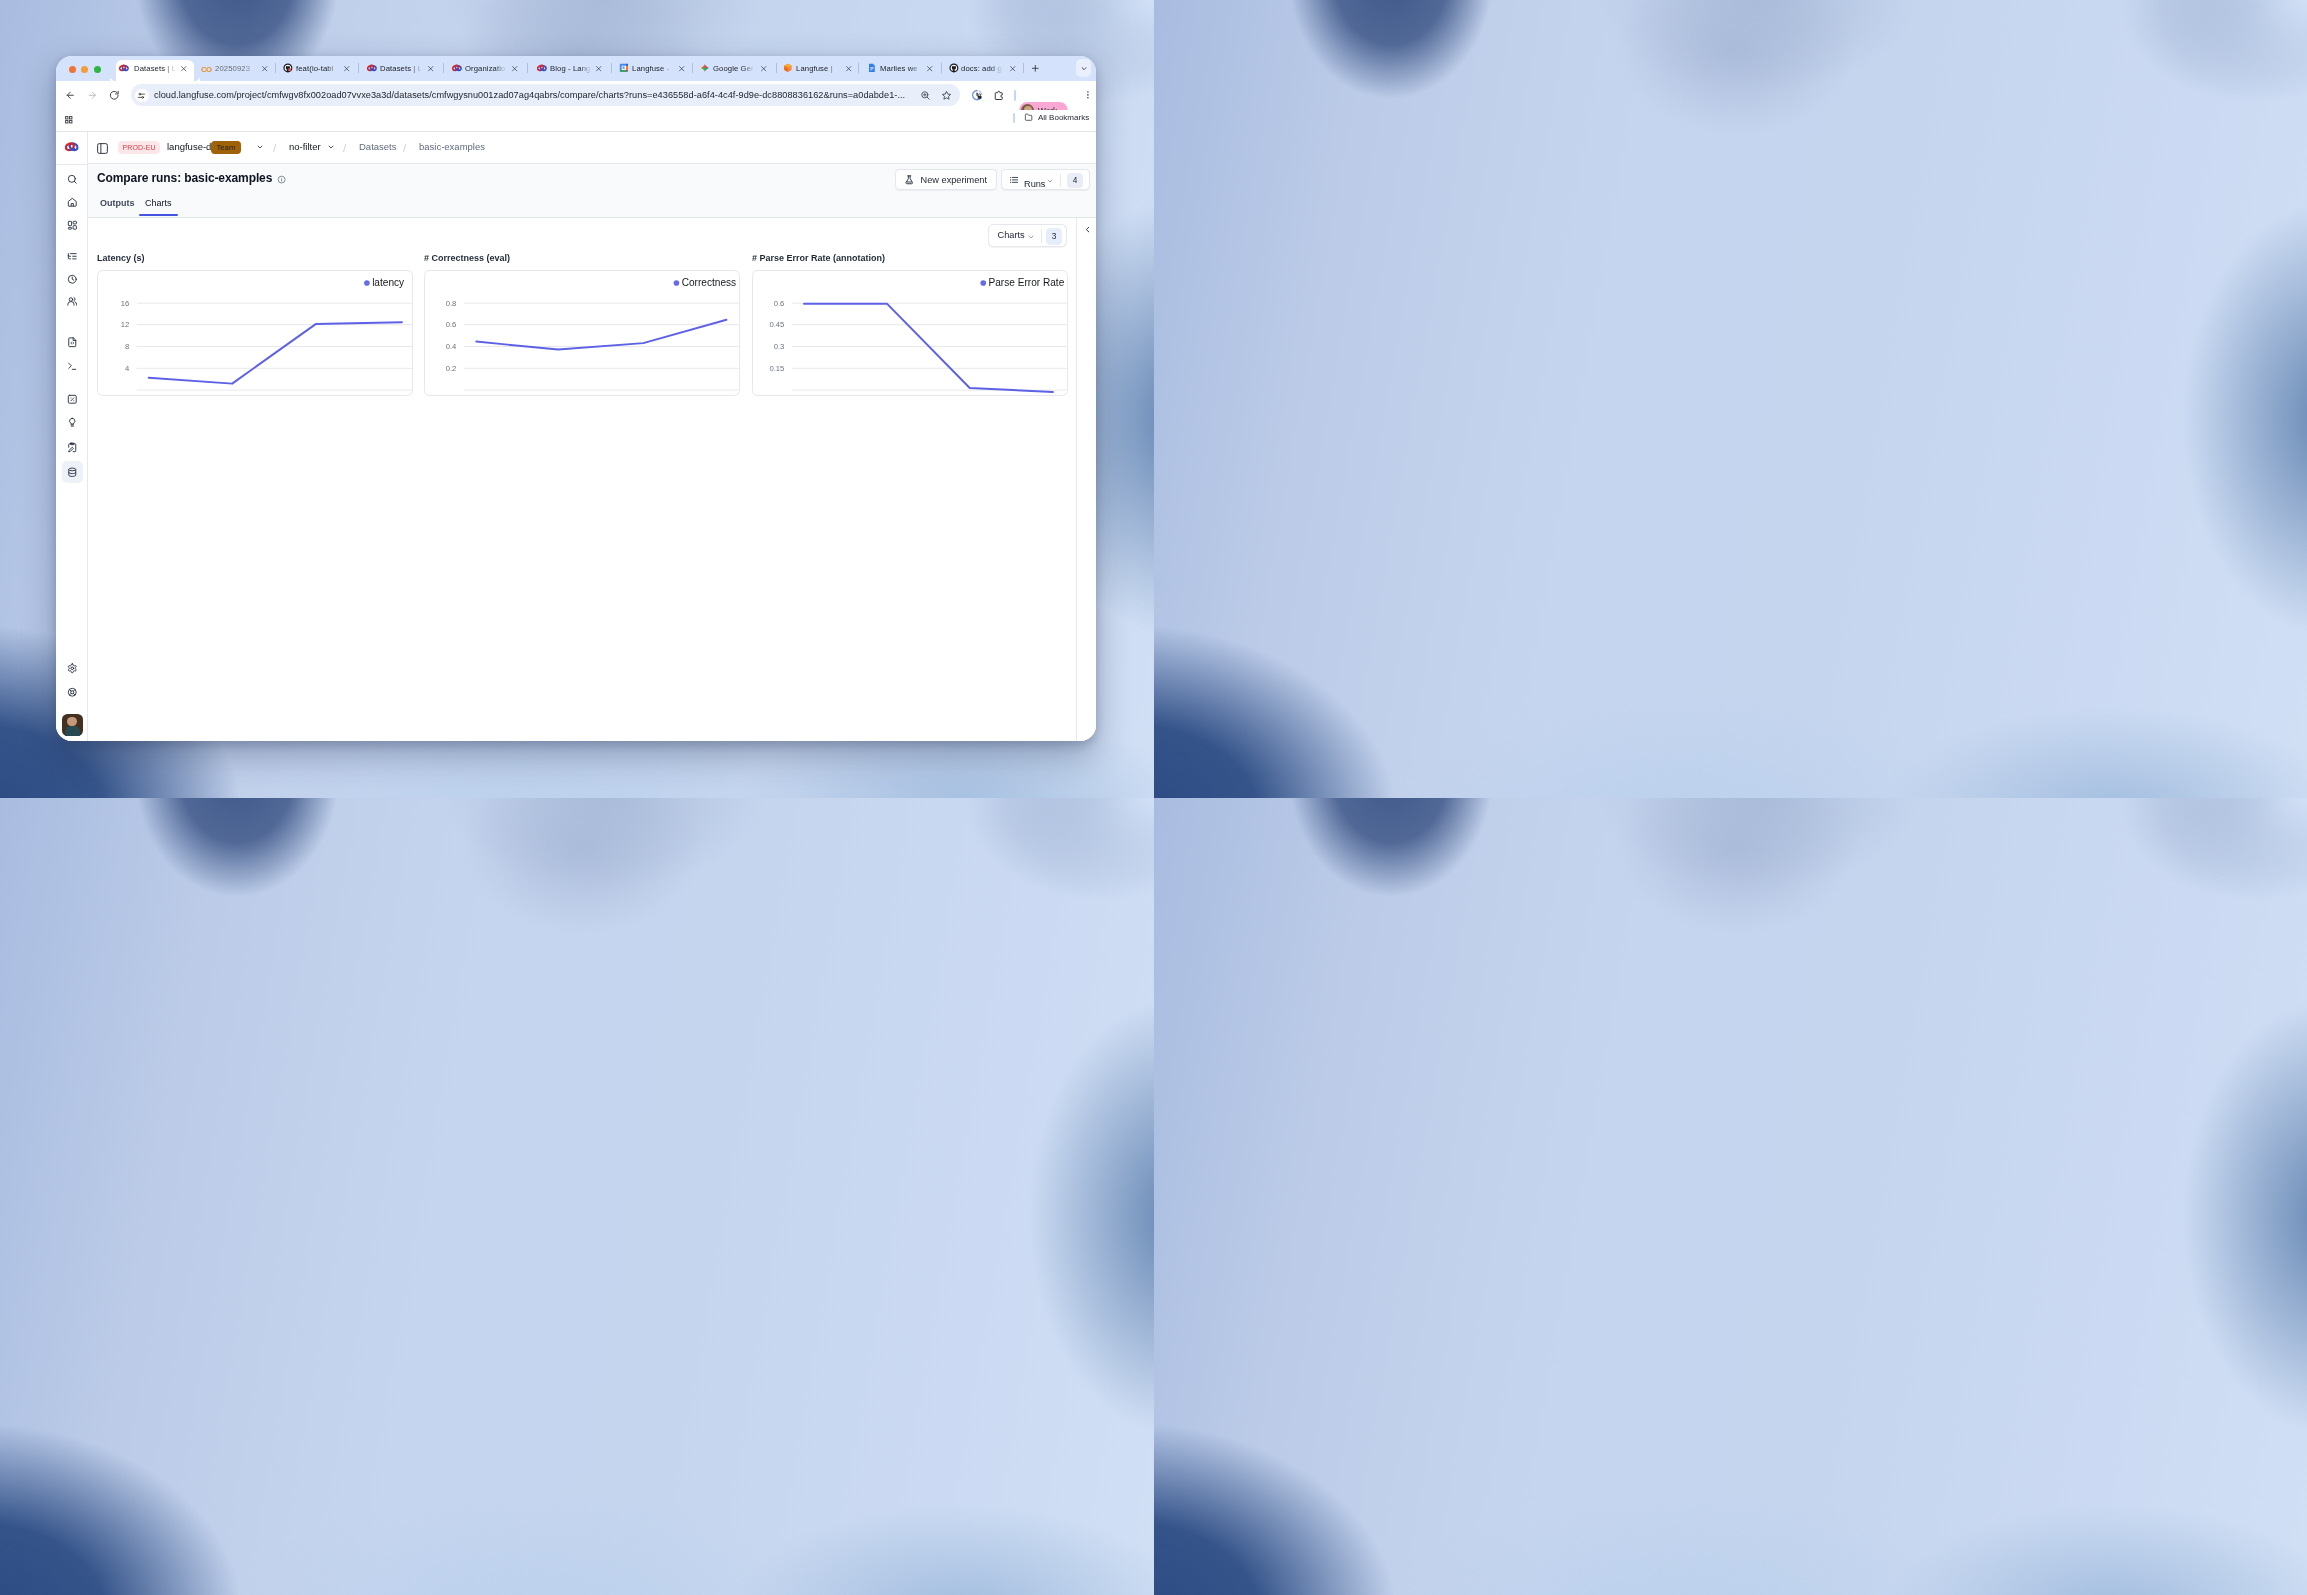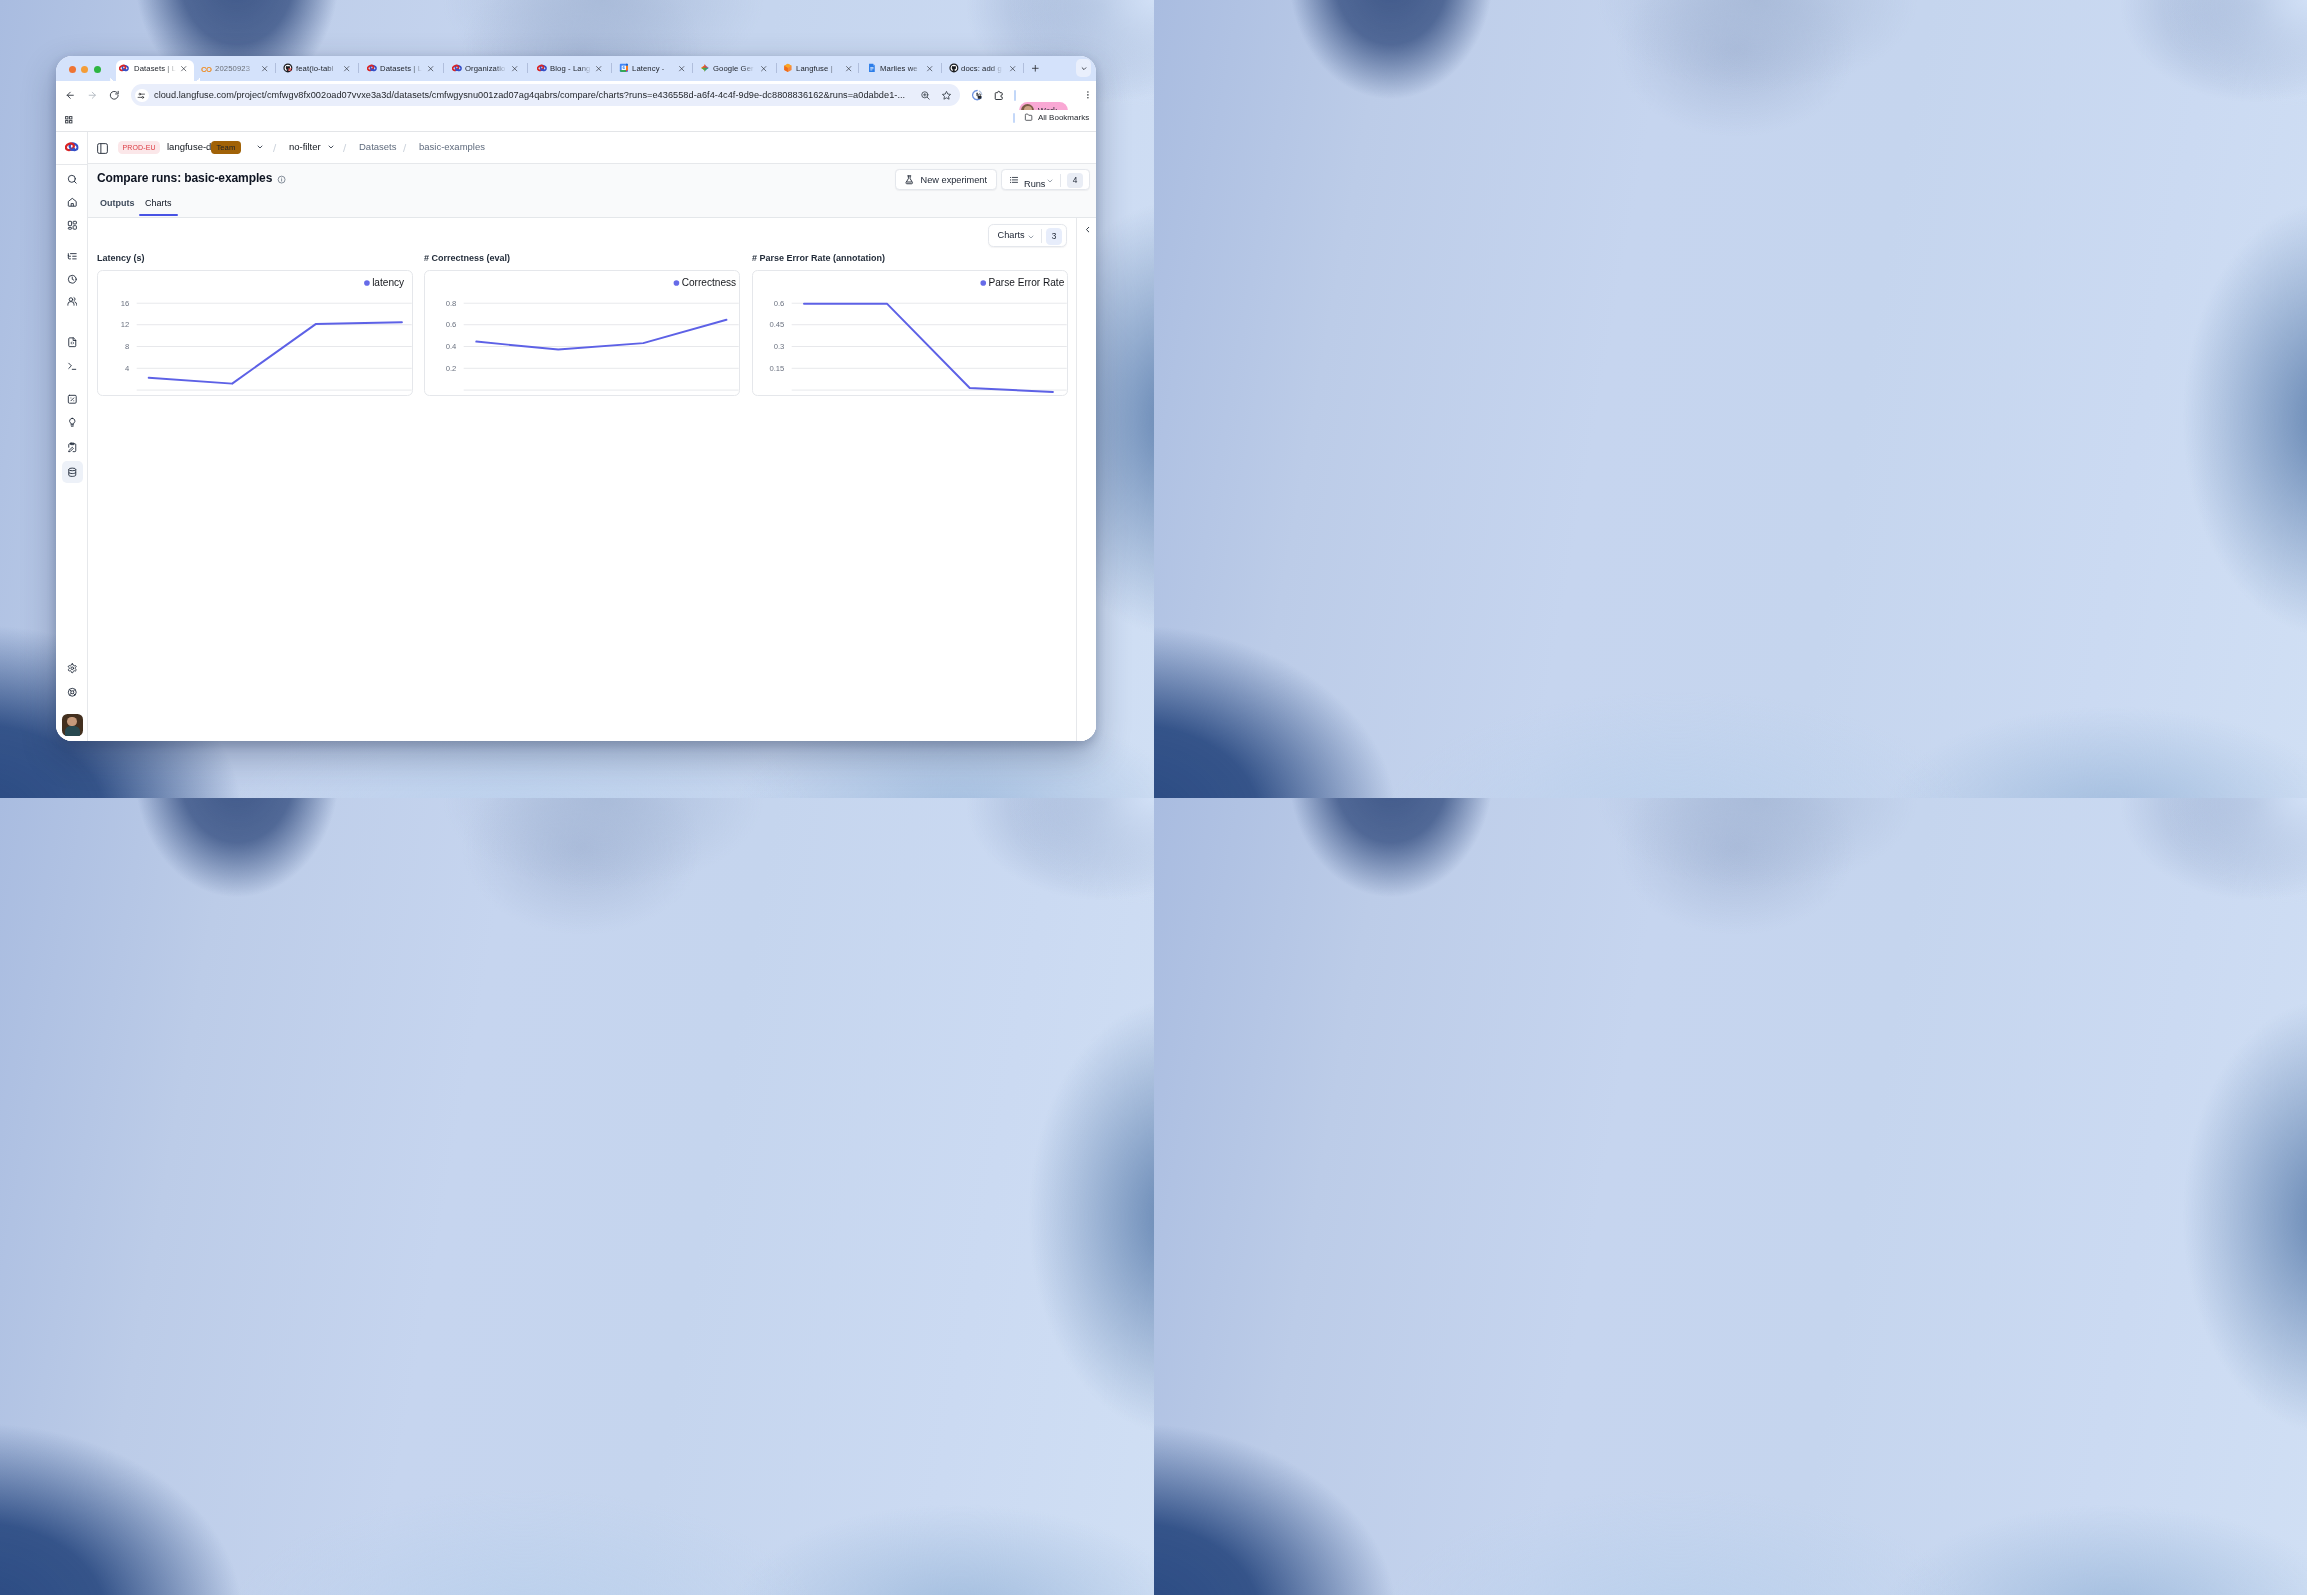"Latency -" div.tabtxt { text: Latency -> Langfuse }
